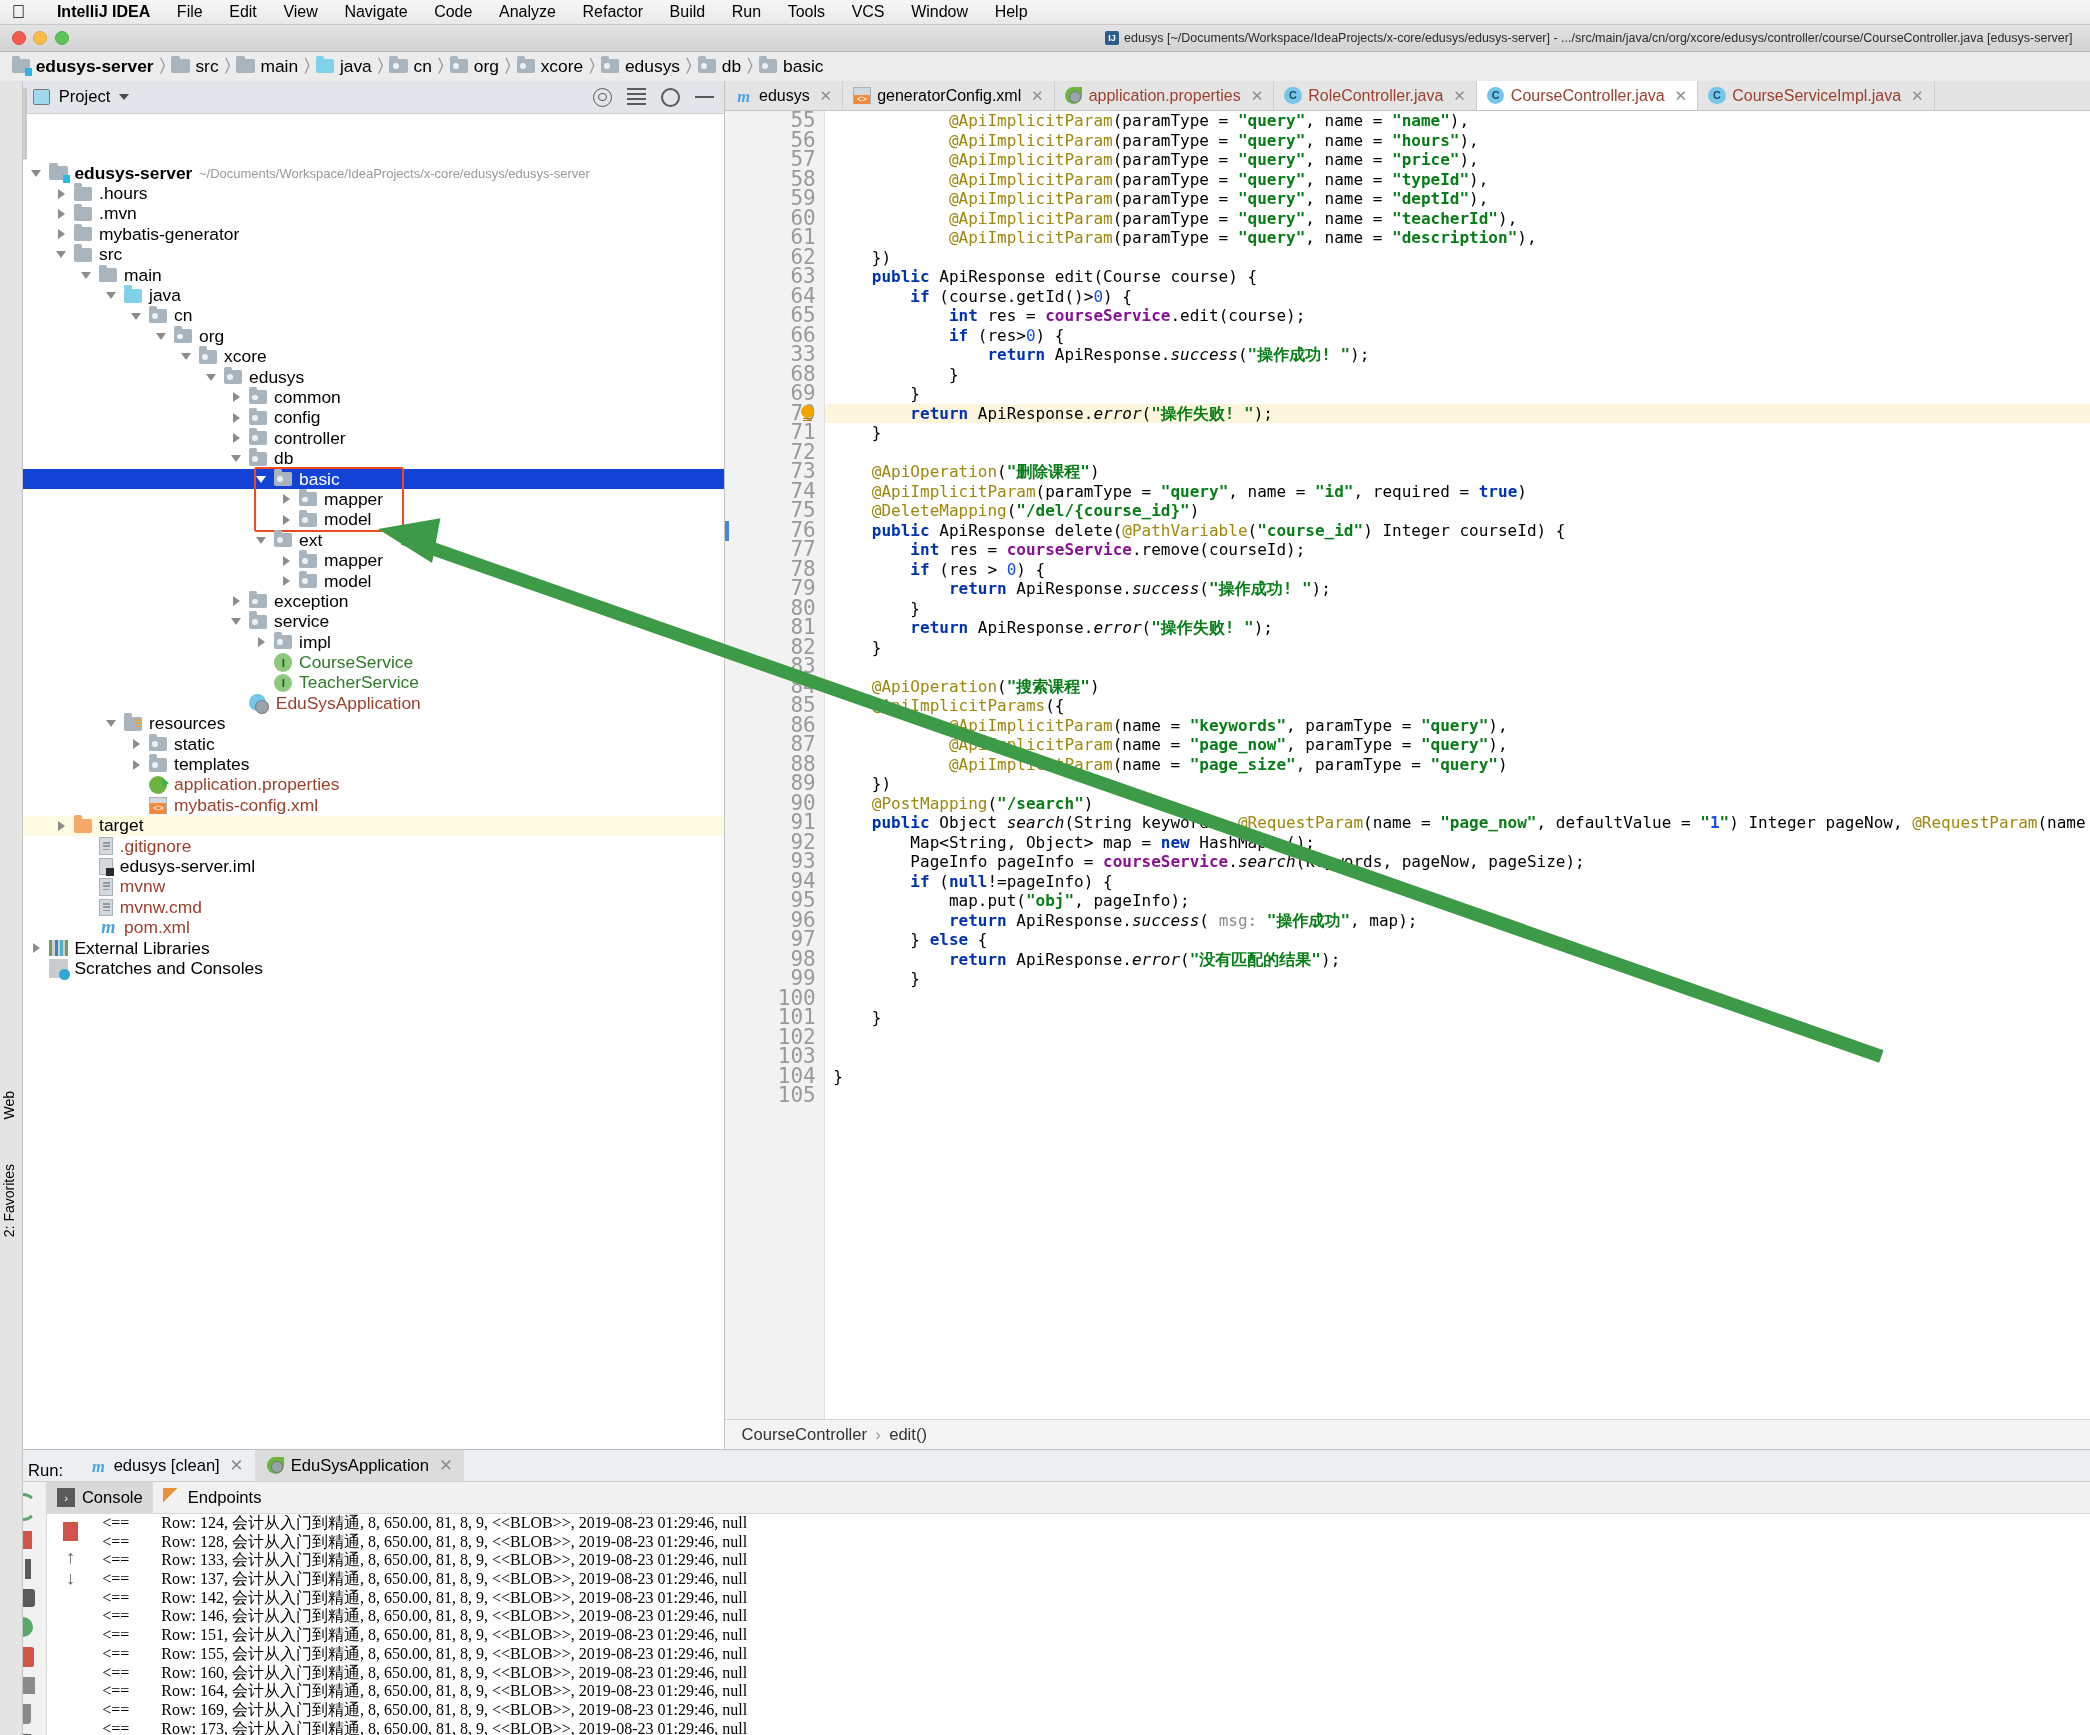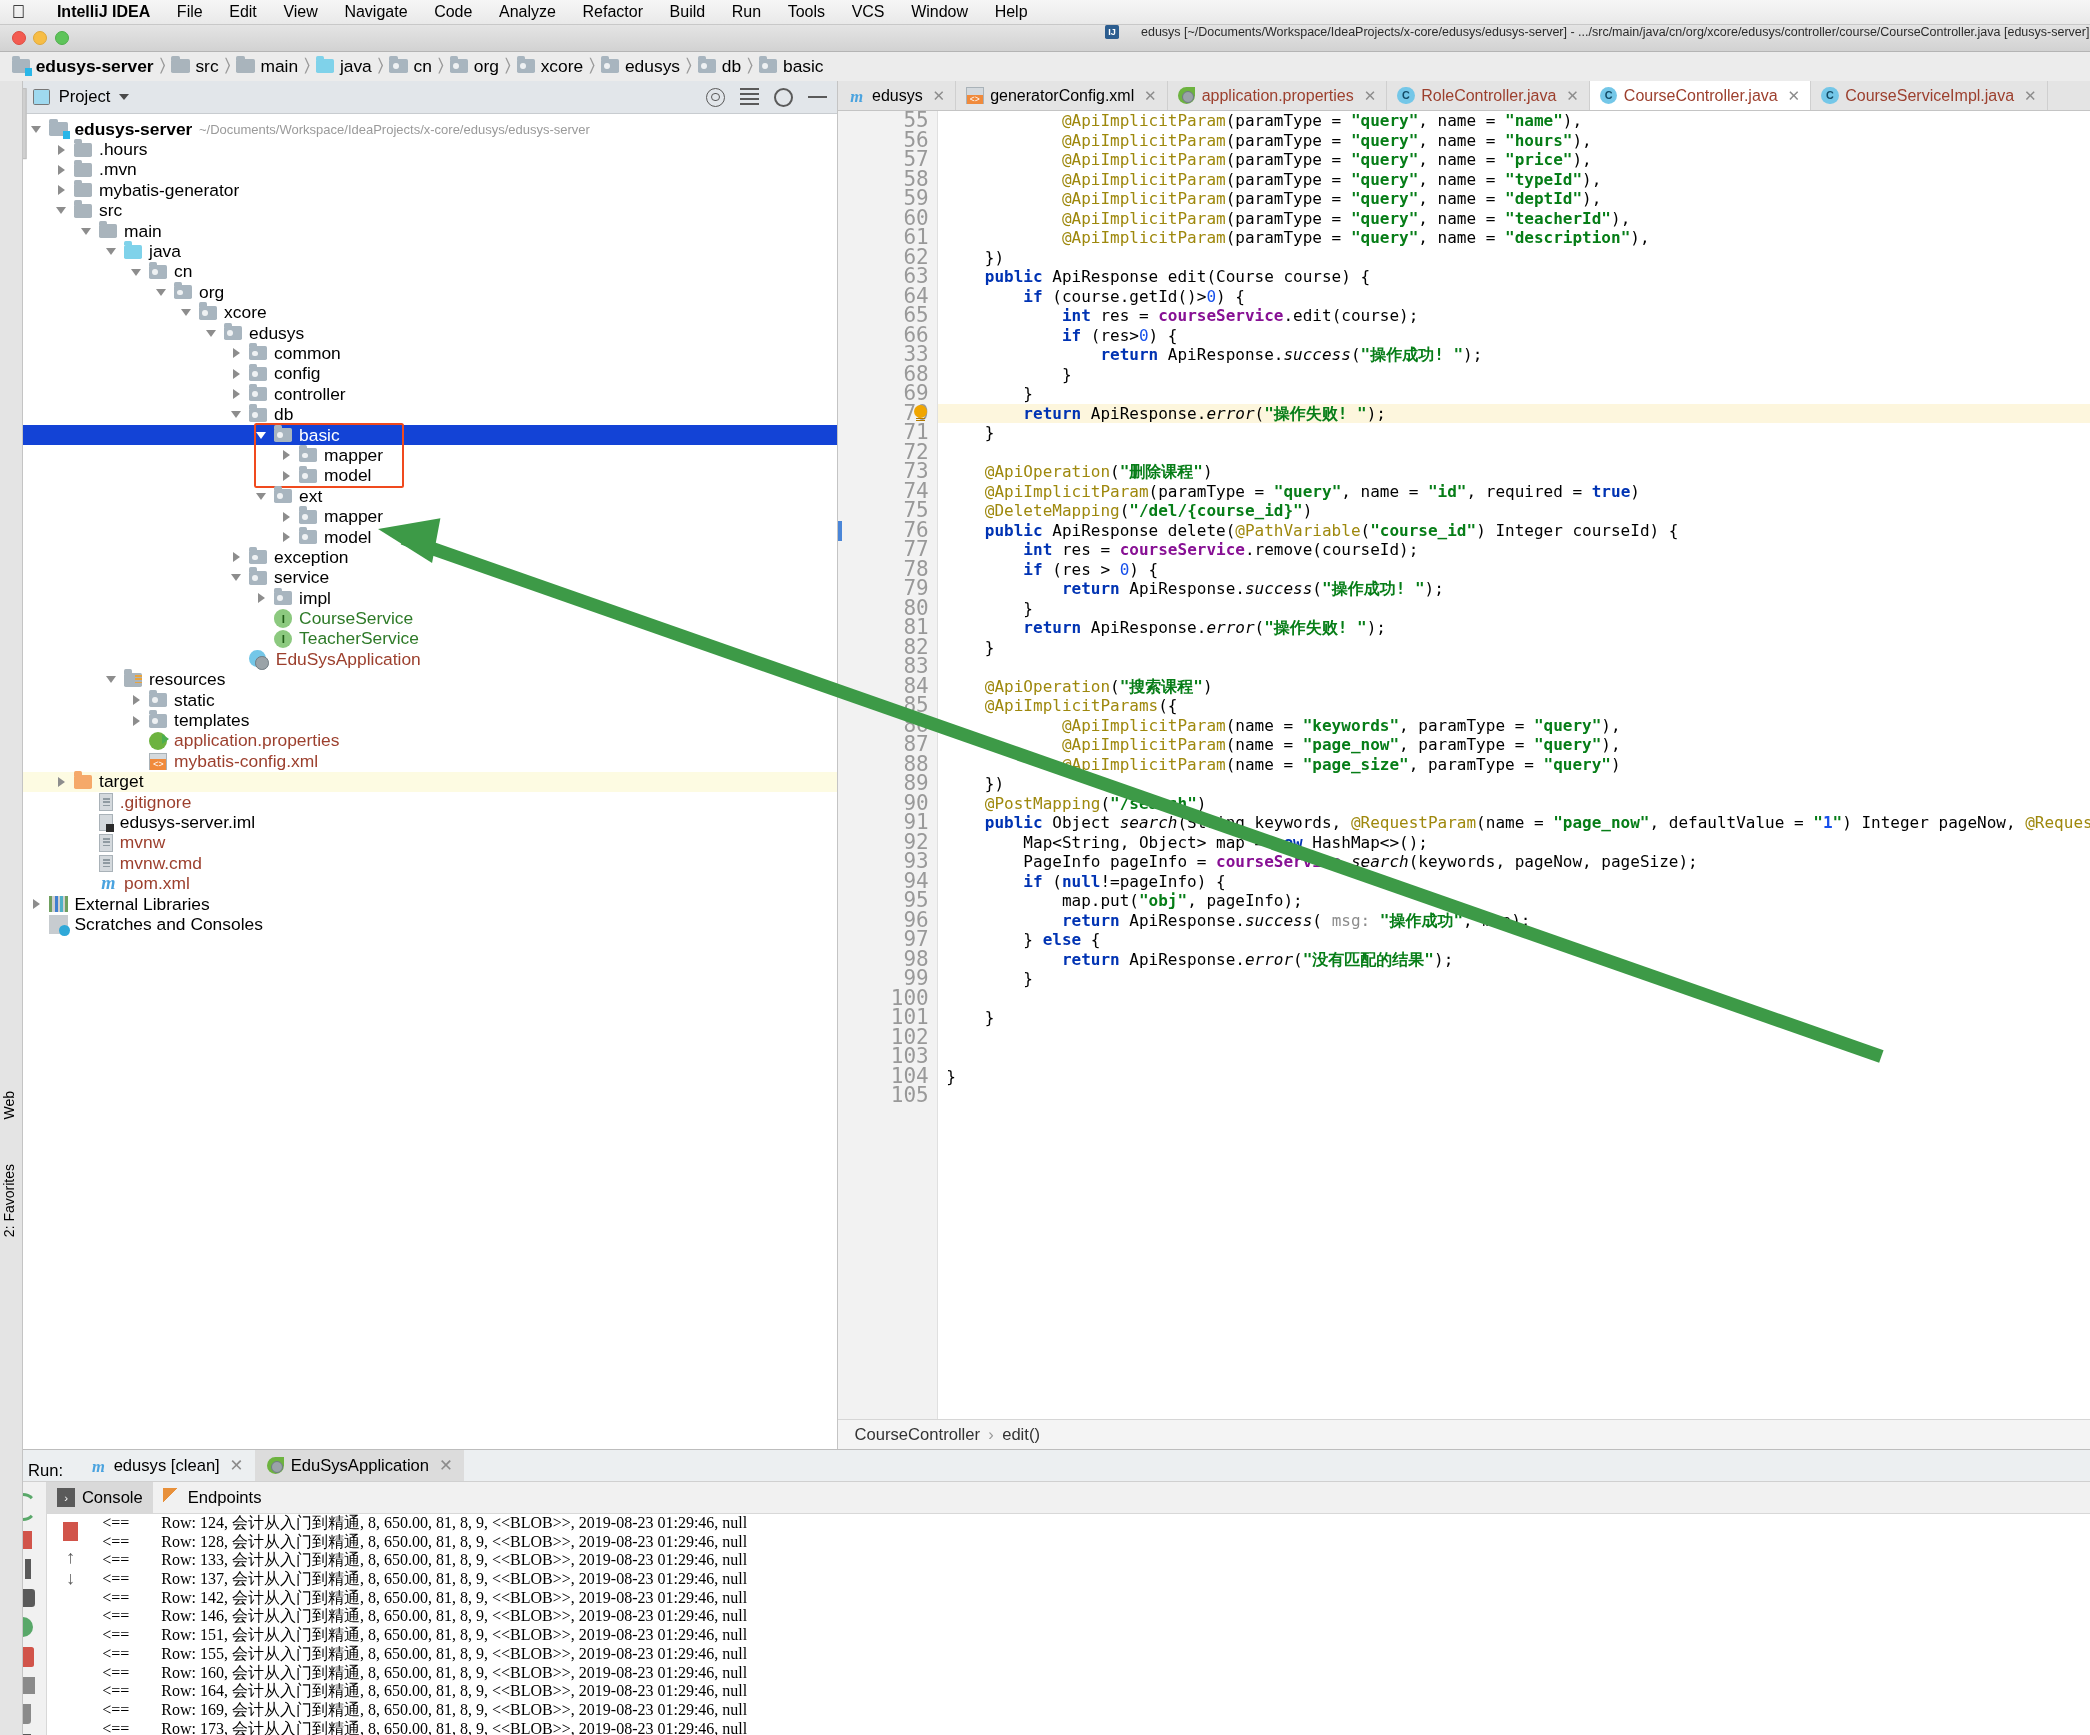"IJ" .win-title { align-items: none -> center; gap: 22px -> 5px }
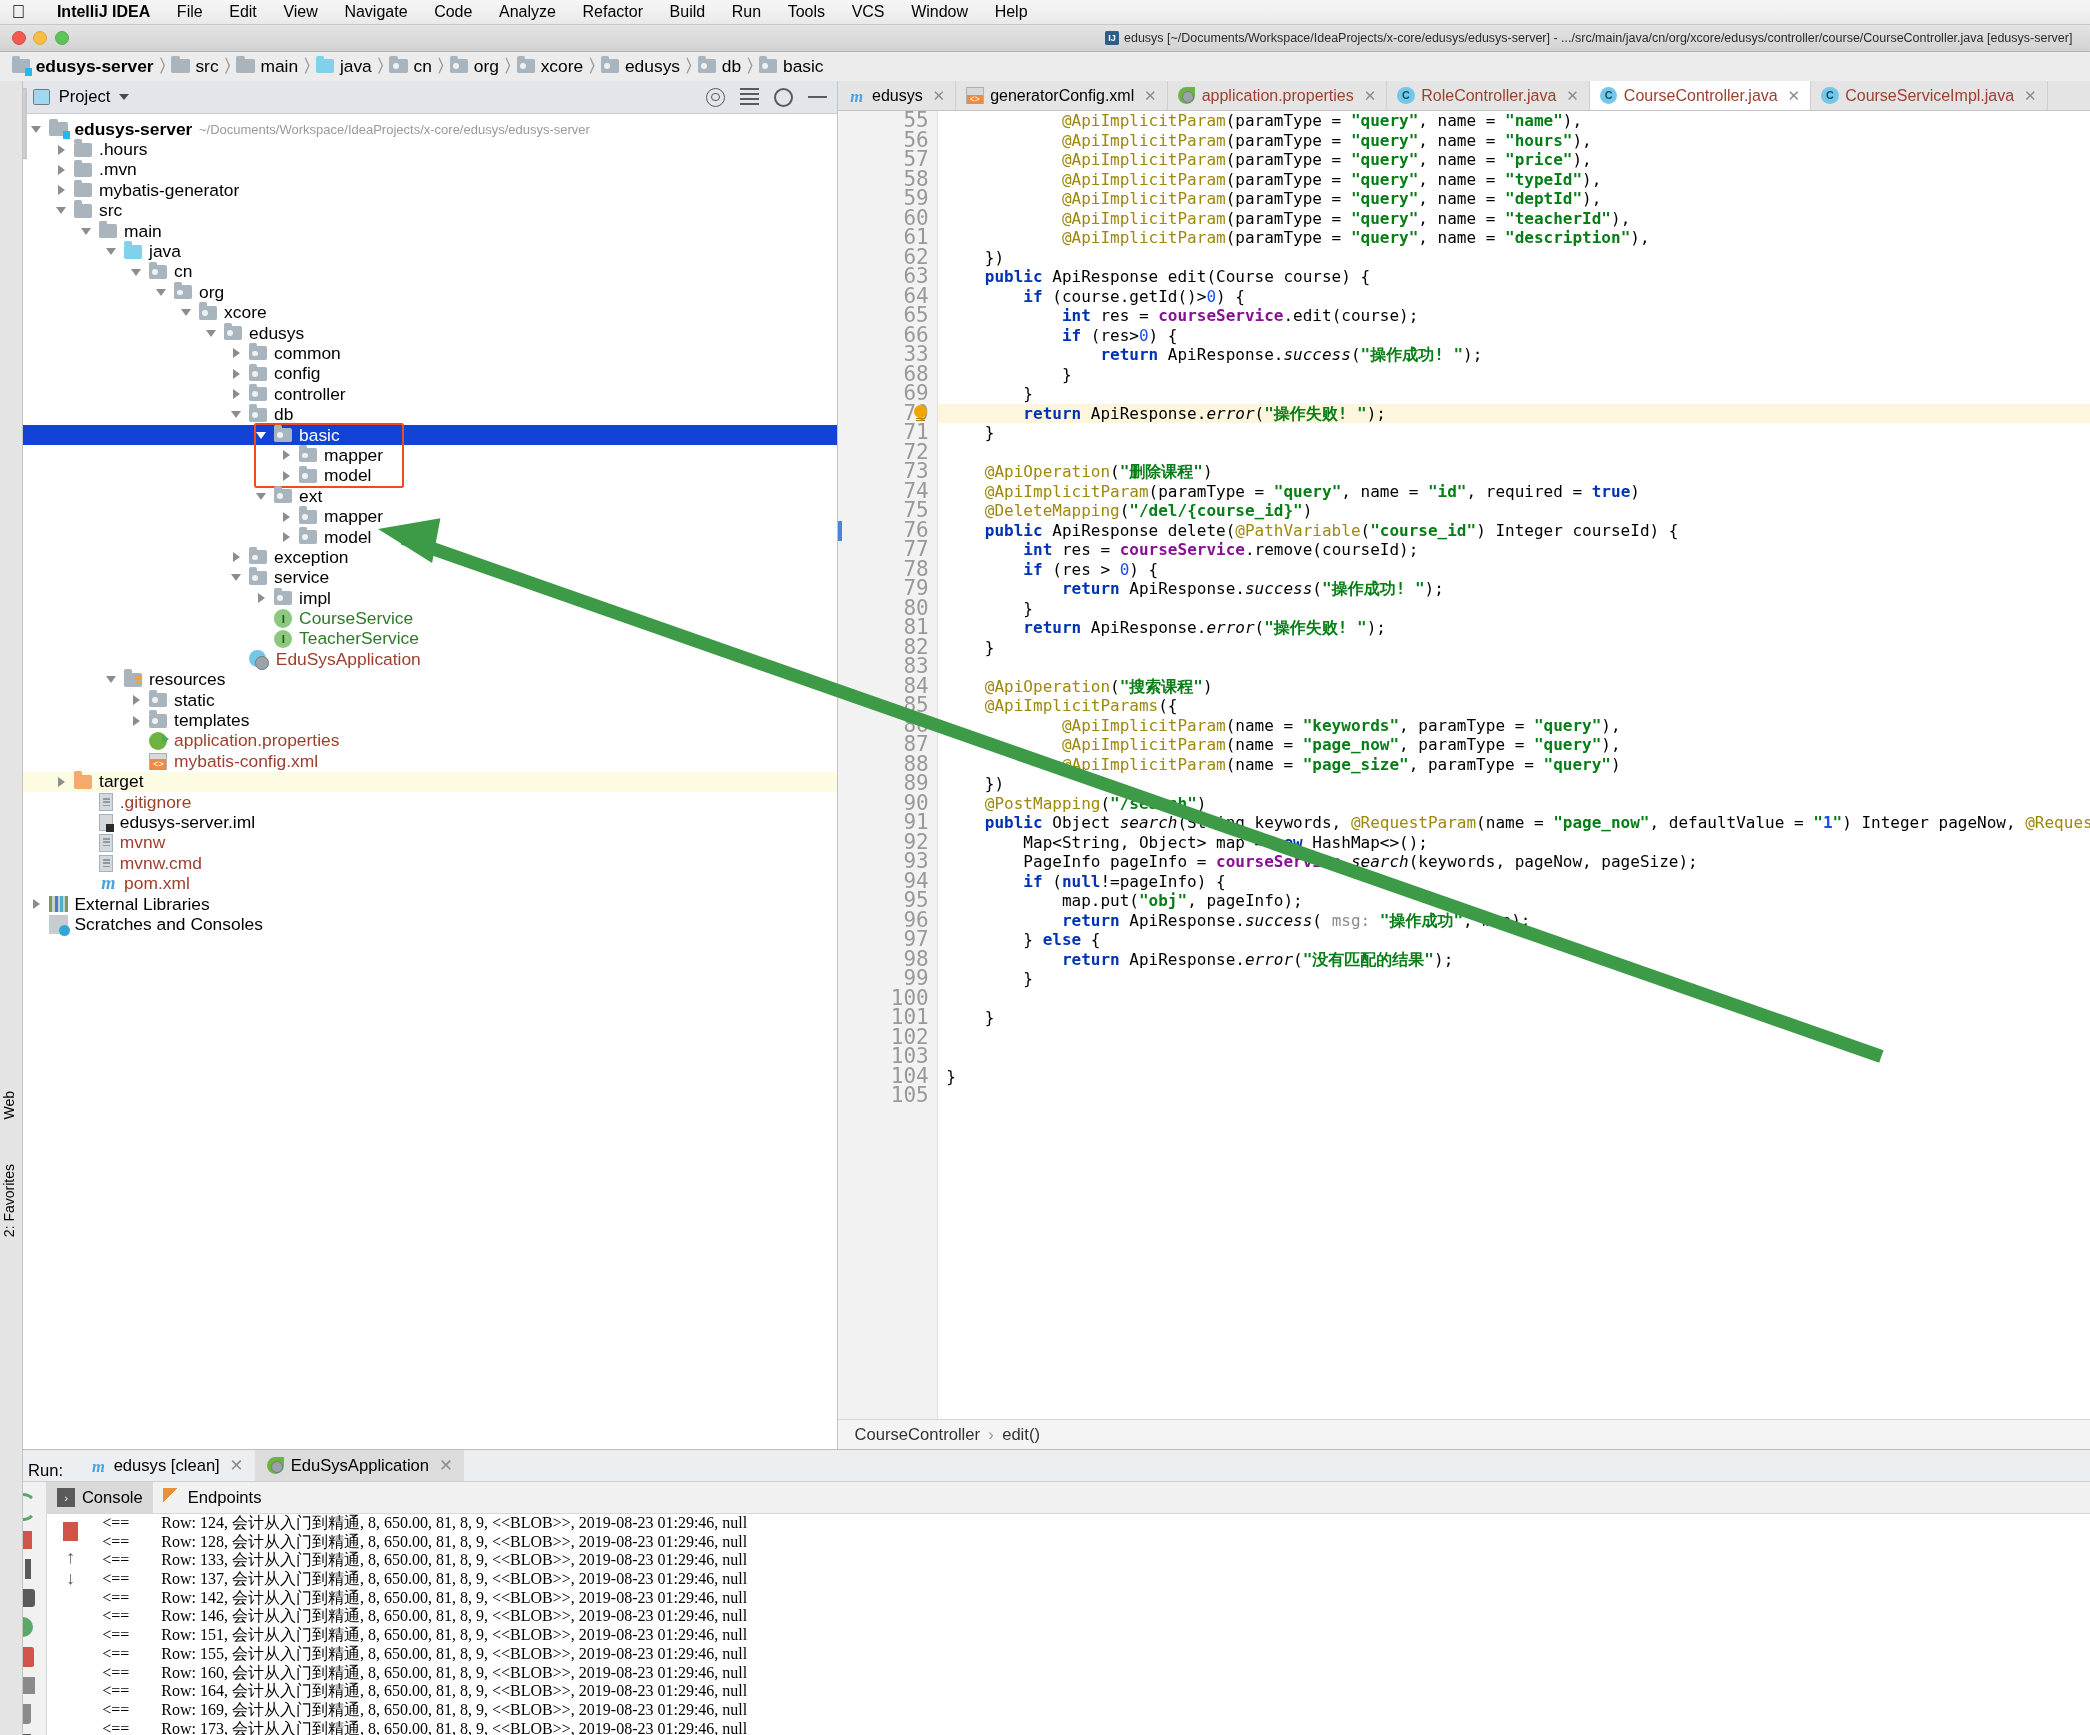"Project" .projwin { gap: none -> 44px; width: 815px -> 702px }
